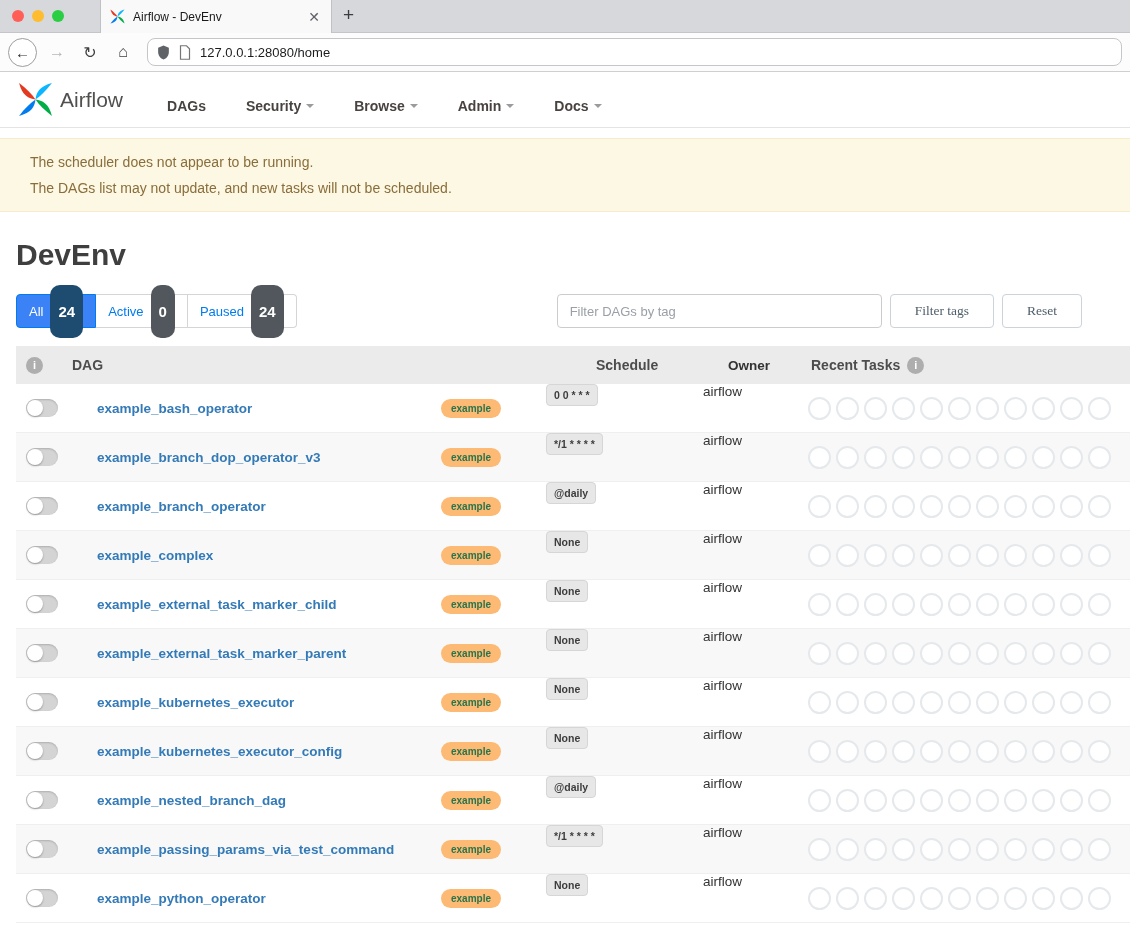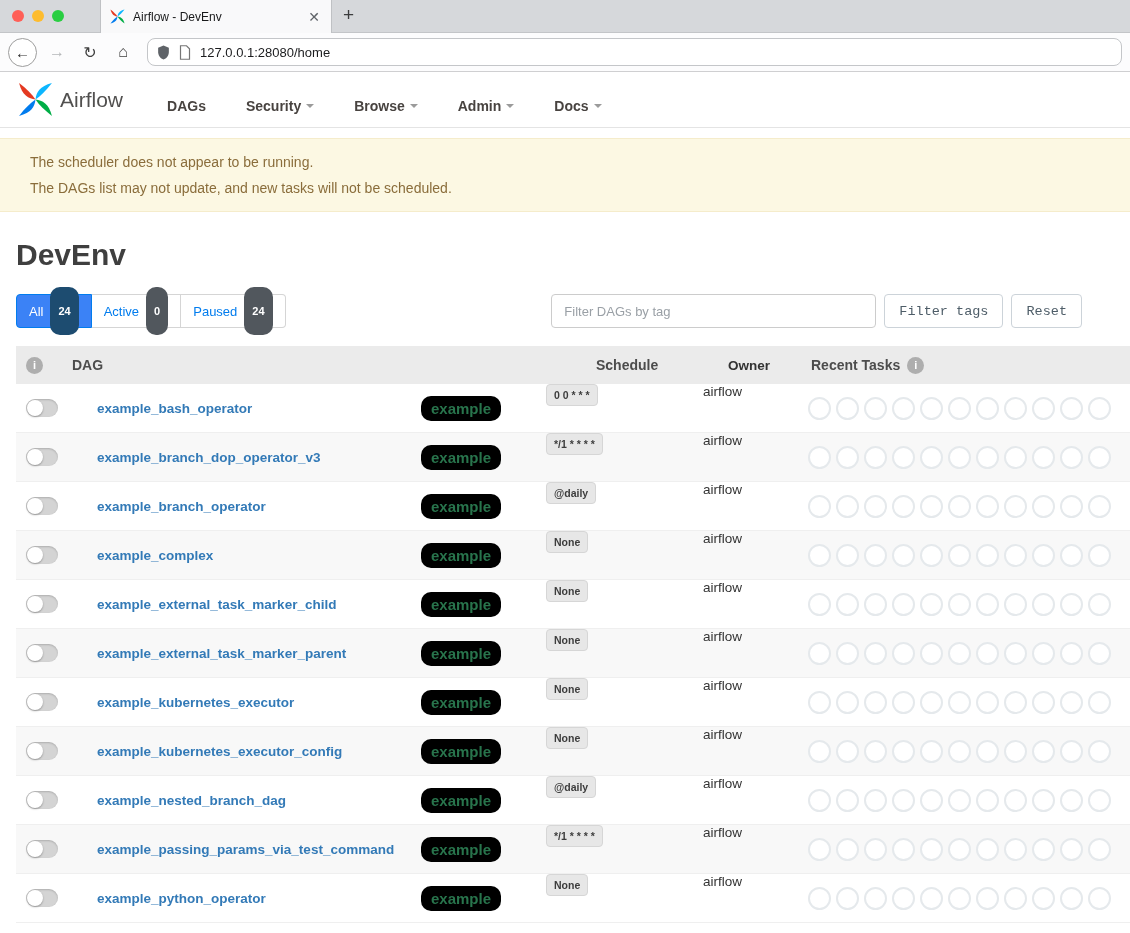"24" .count-badge { font-size: 11px -> 15px }
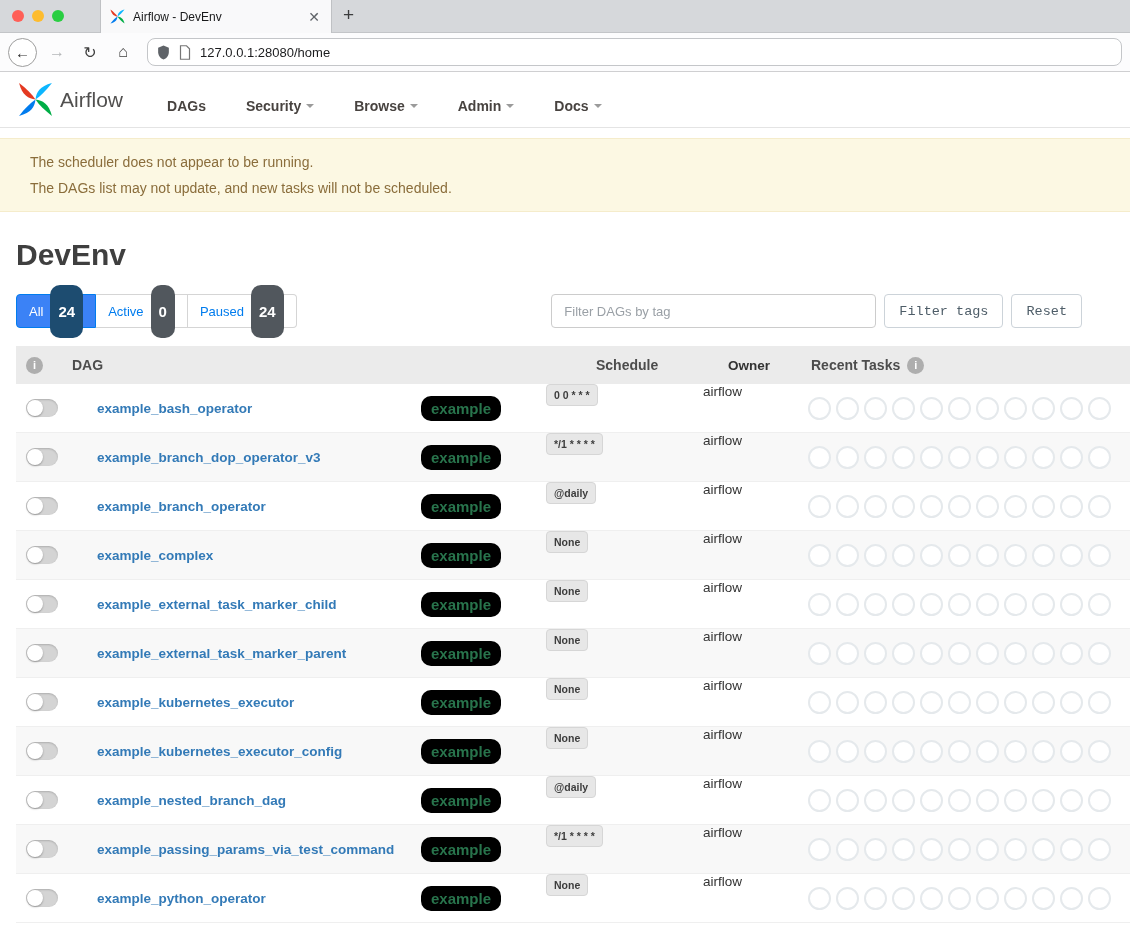"Filter tags" .wbtn { font-family: Liberation Mono, monospace -> Liberation Serif, serif; padding: 0 14px -> 0 24px }
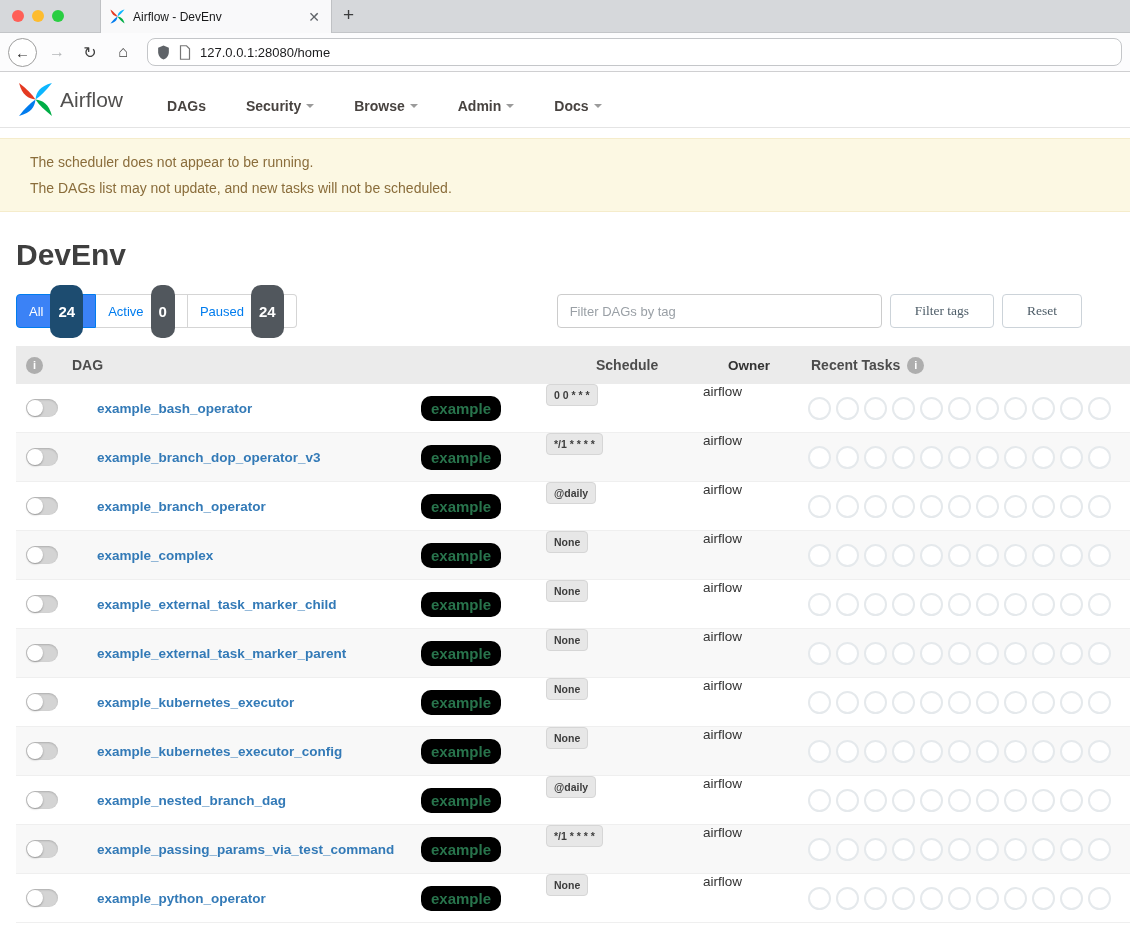"example" .tag-badge { background: #000000 -> #fdba74; font-size: 15px -> 10px }
